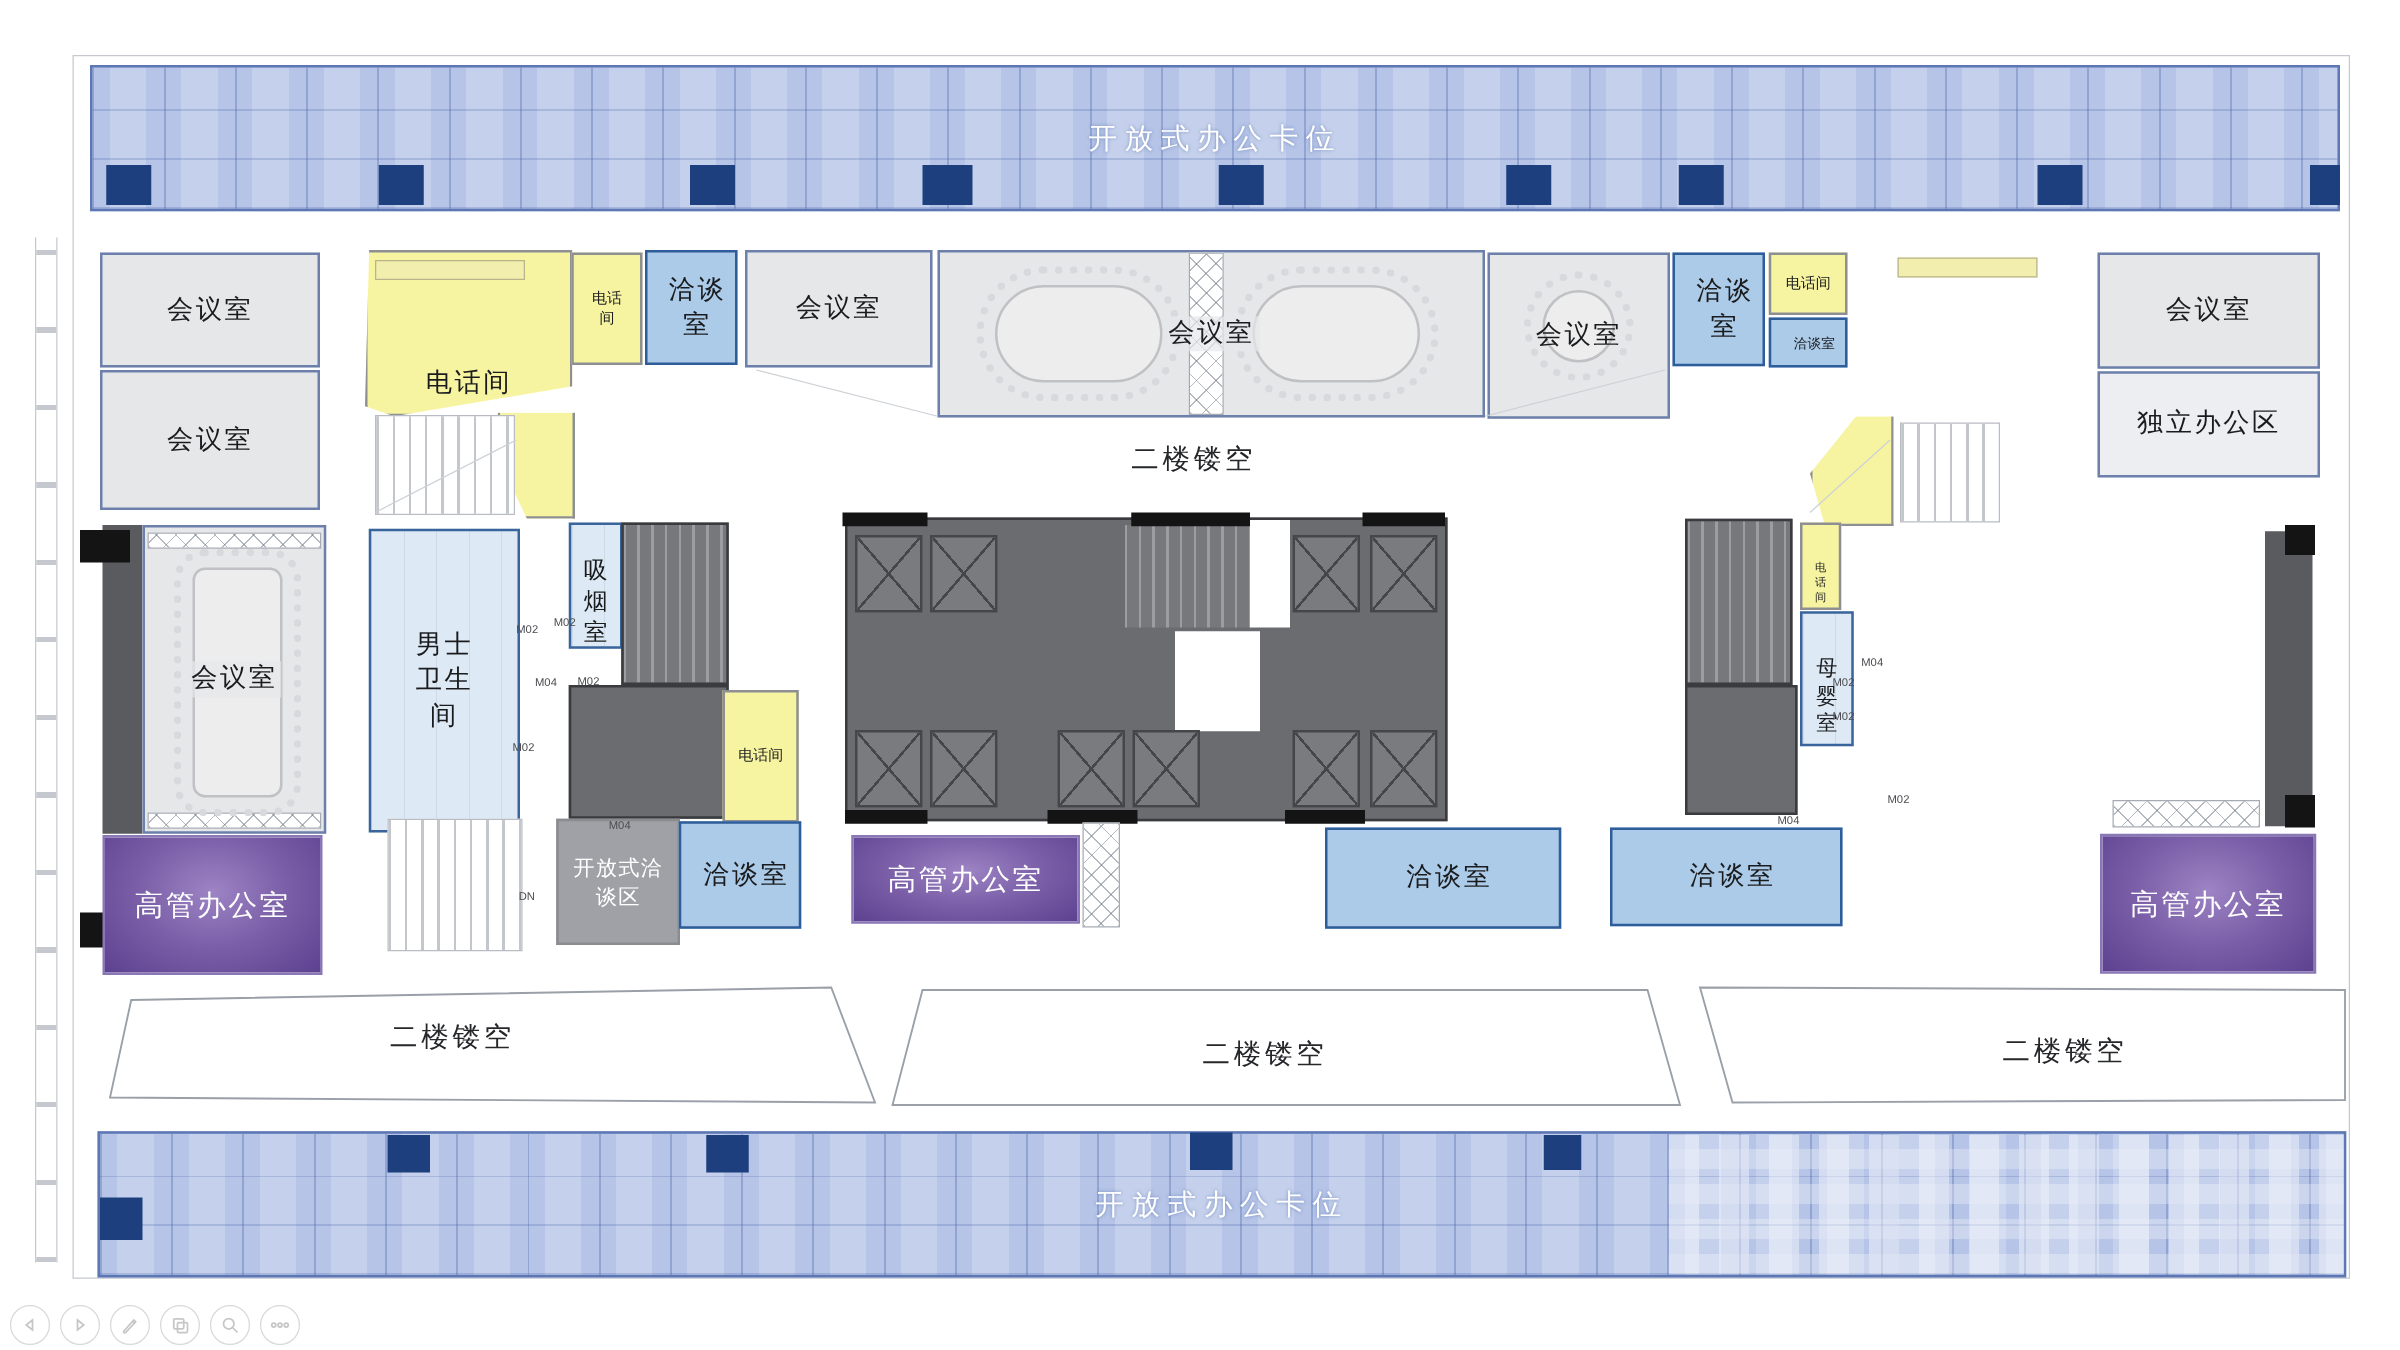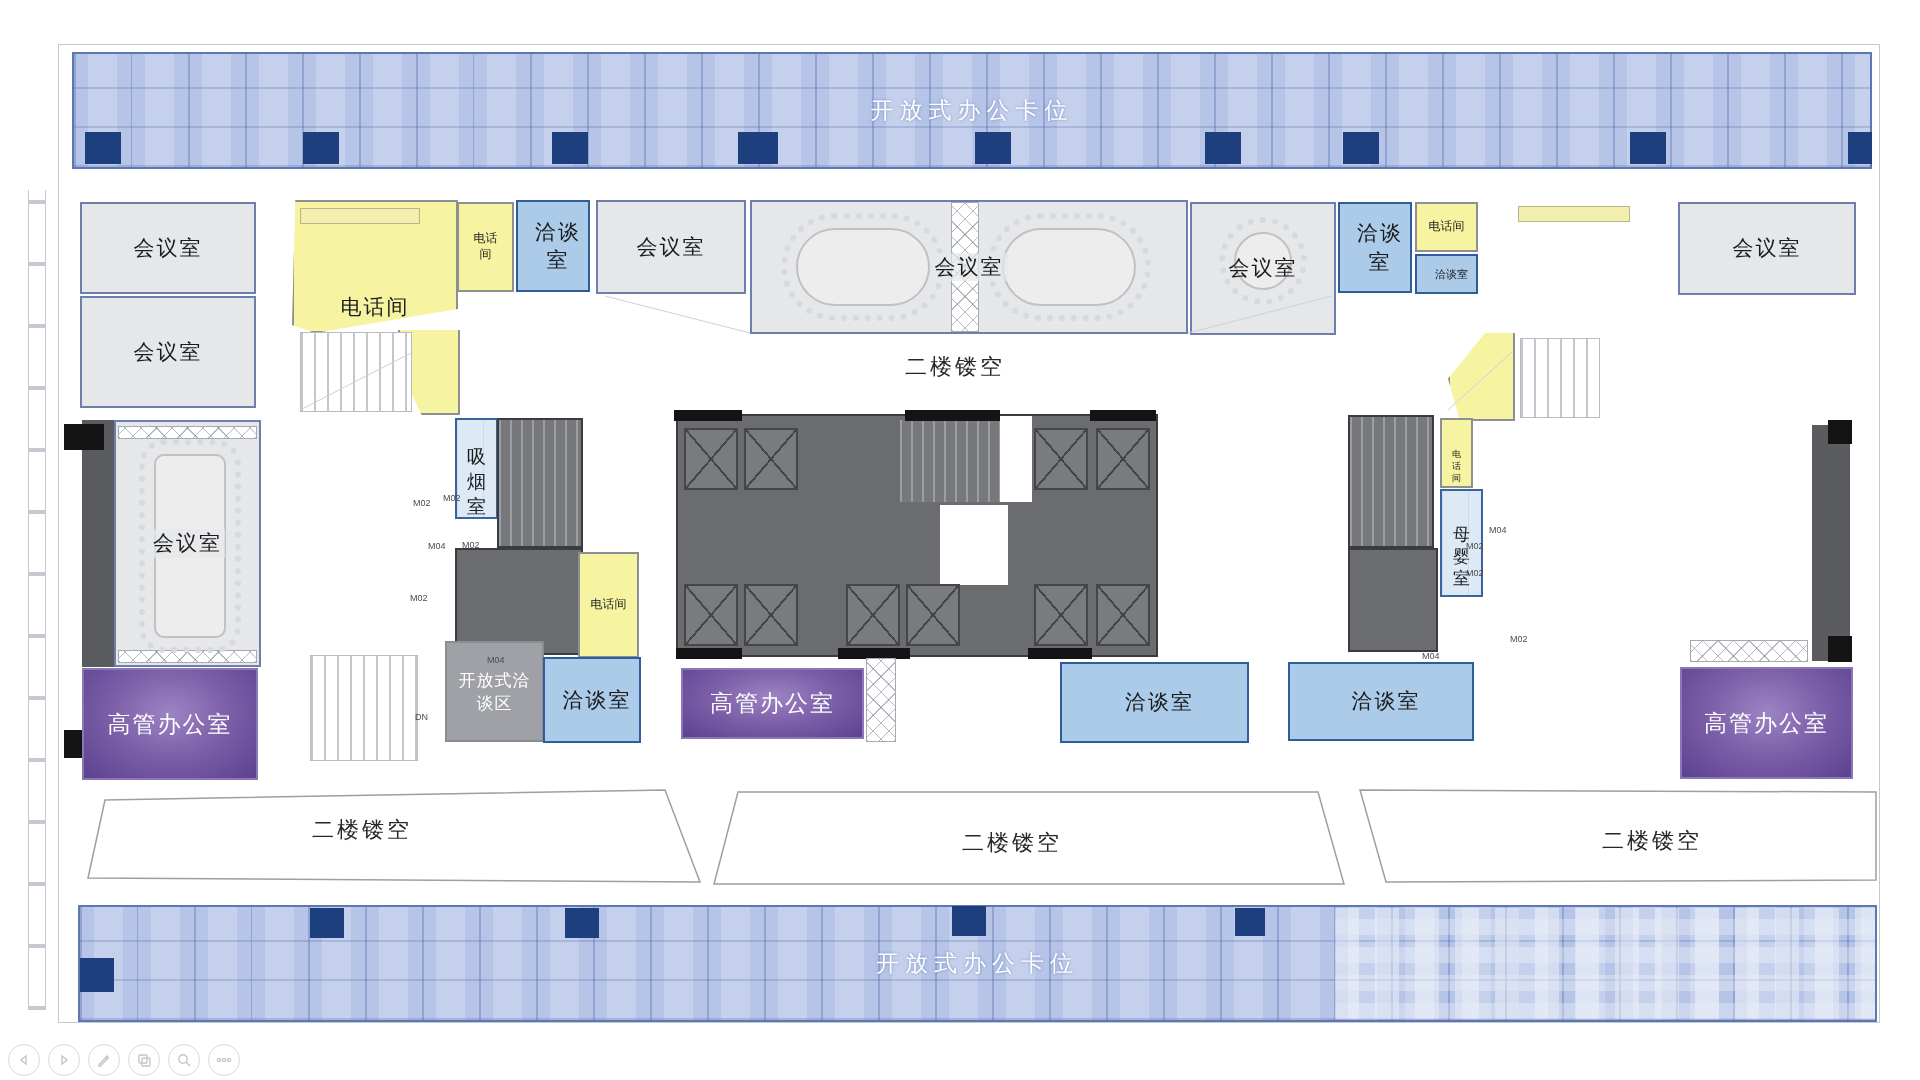"独立办公区" div.abs { html: none -> <div> <span>独立办公区</span> </div> }
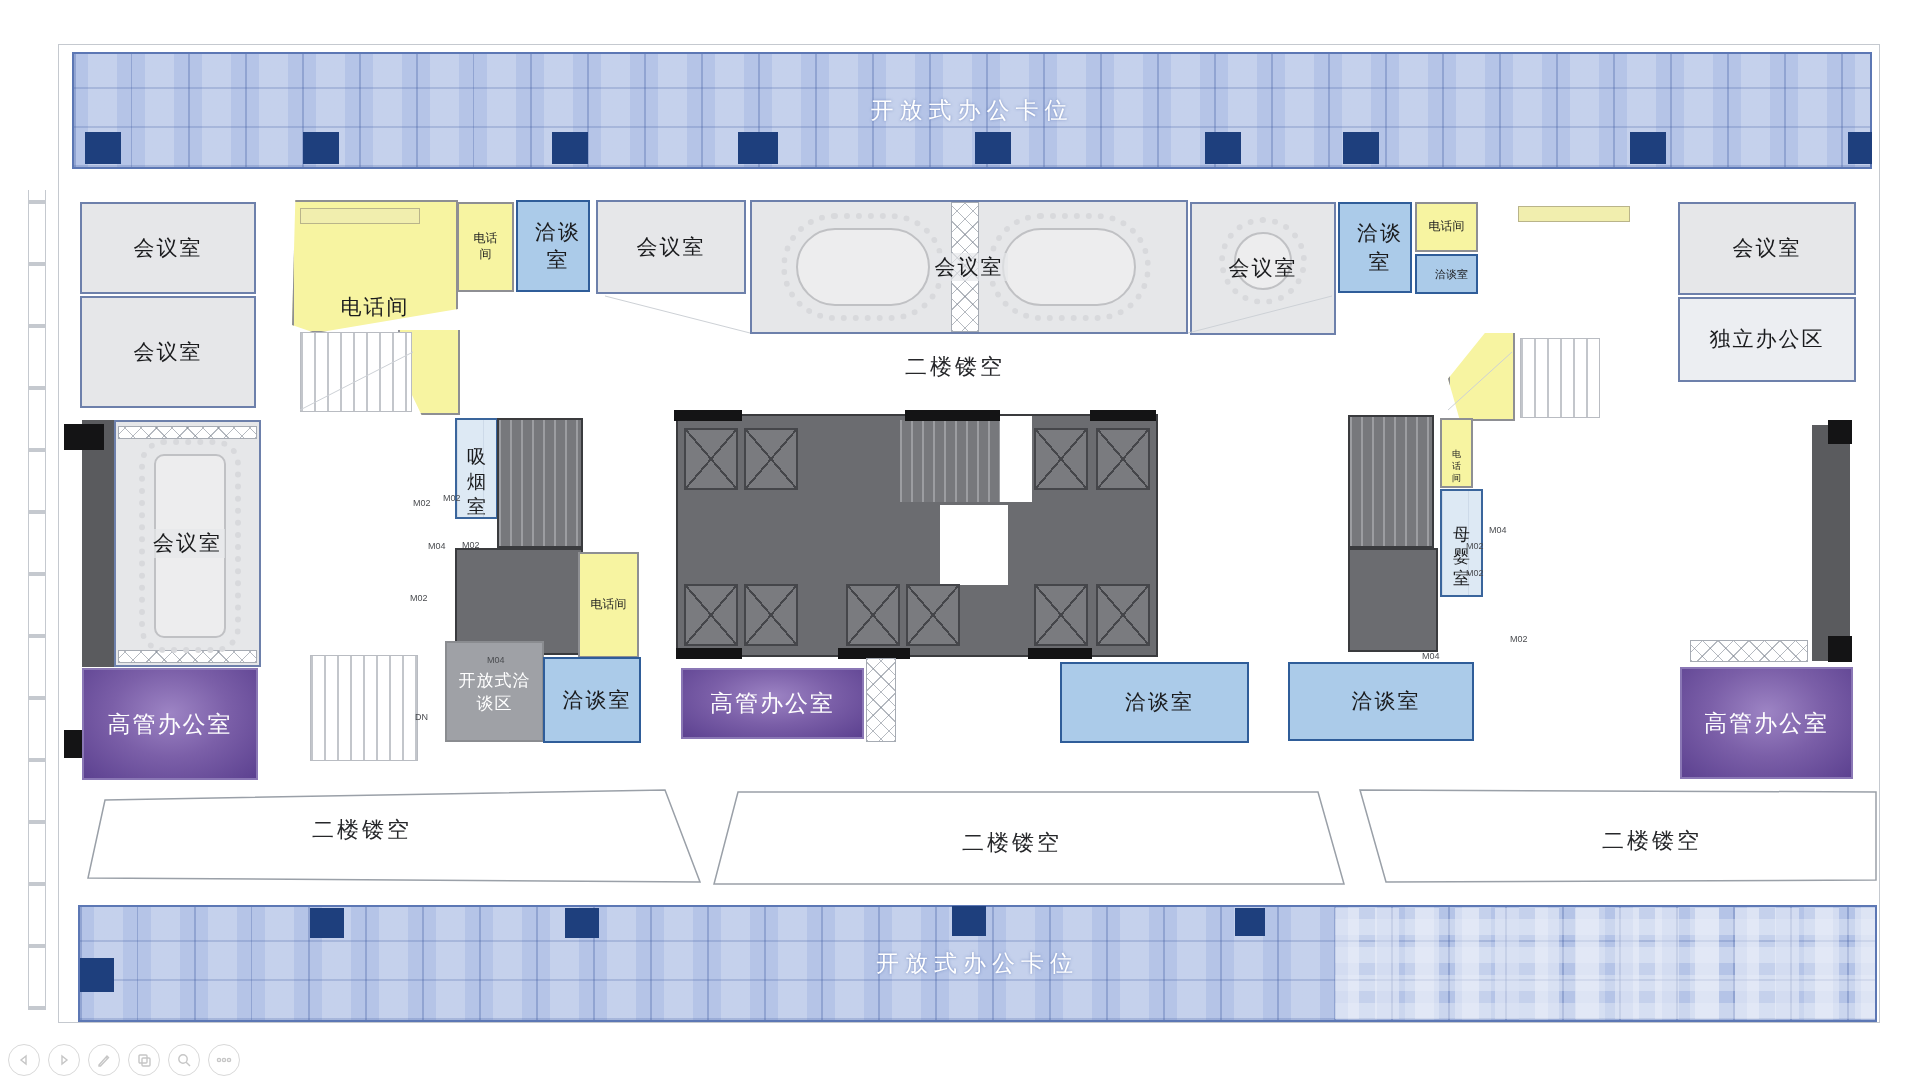"男士卫生间" div.abs { html: none -> <div> <span>男士卫生间</span> </div> }
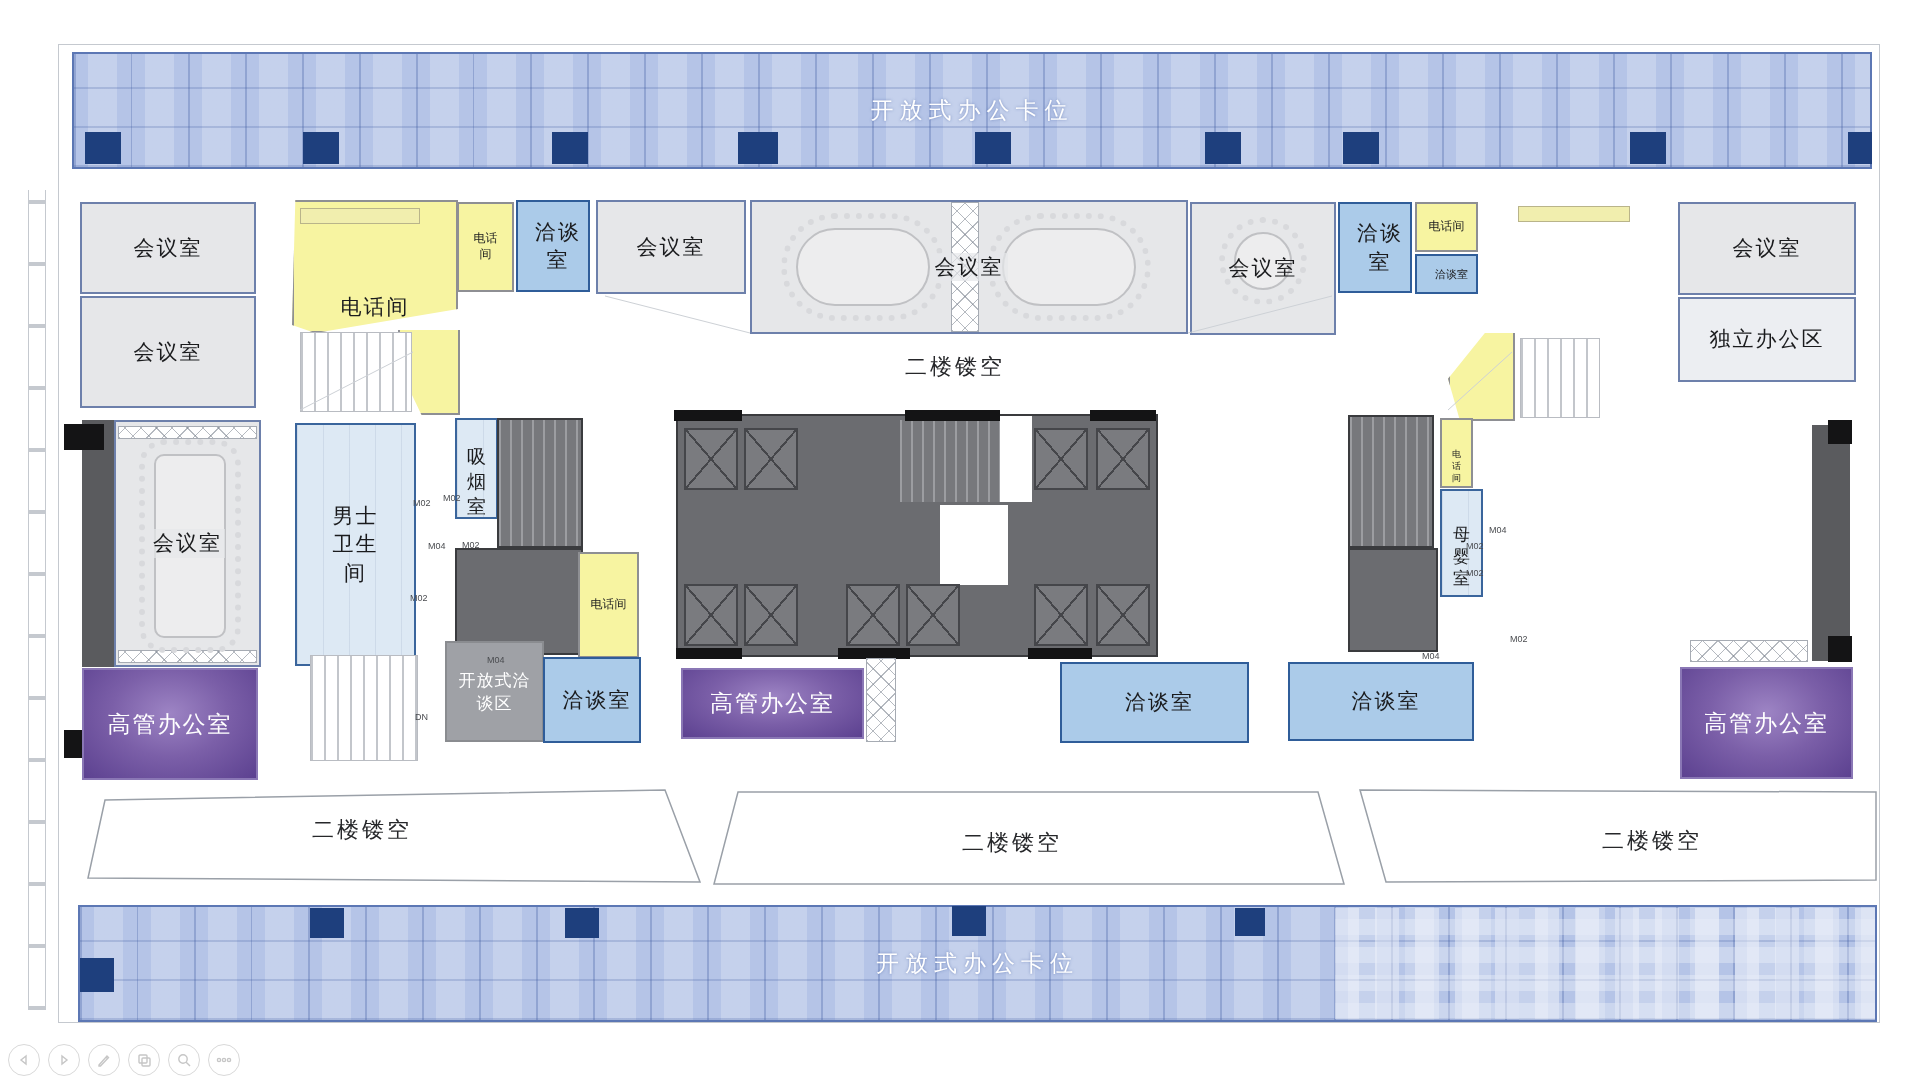"开放式洽谈区" div.abs { top: 641px -> 655px }
